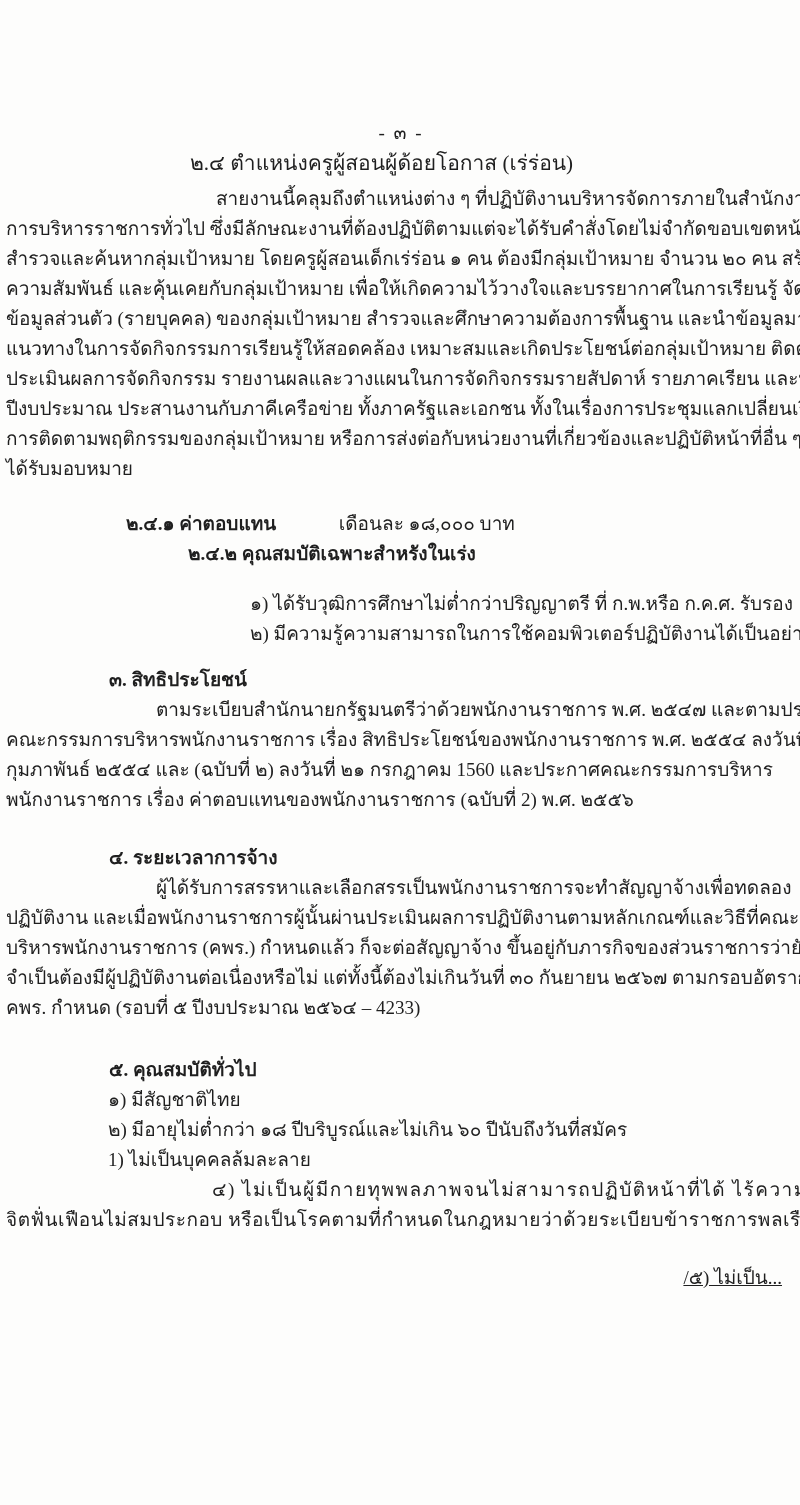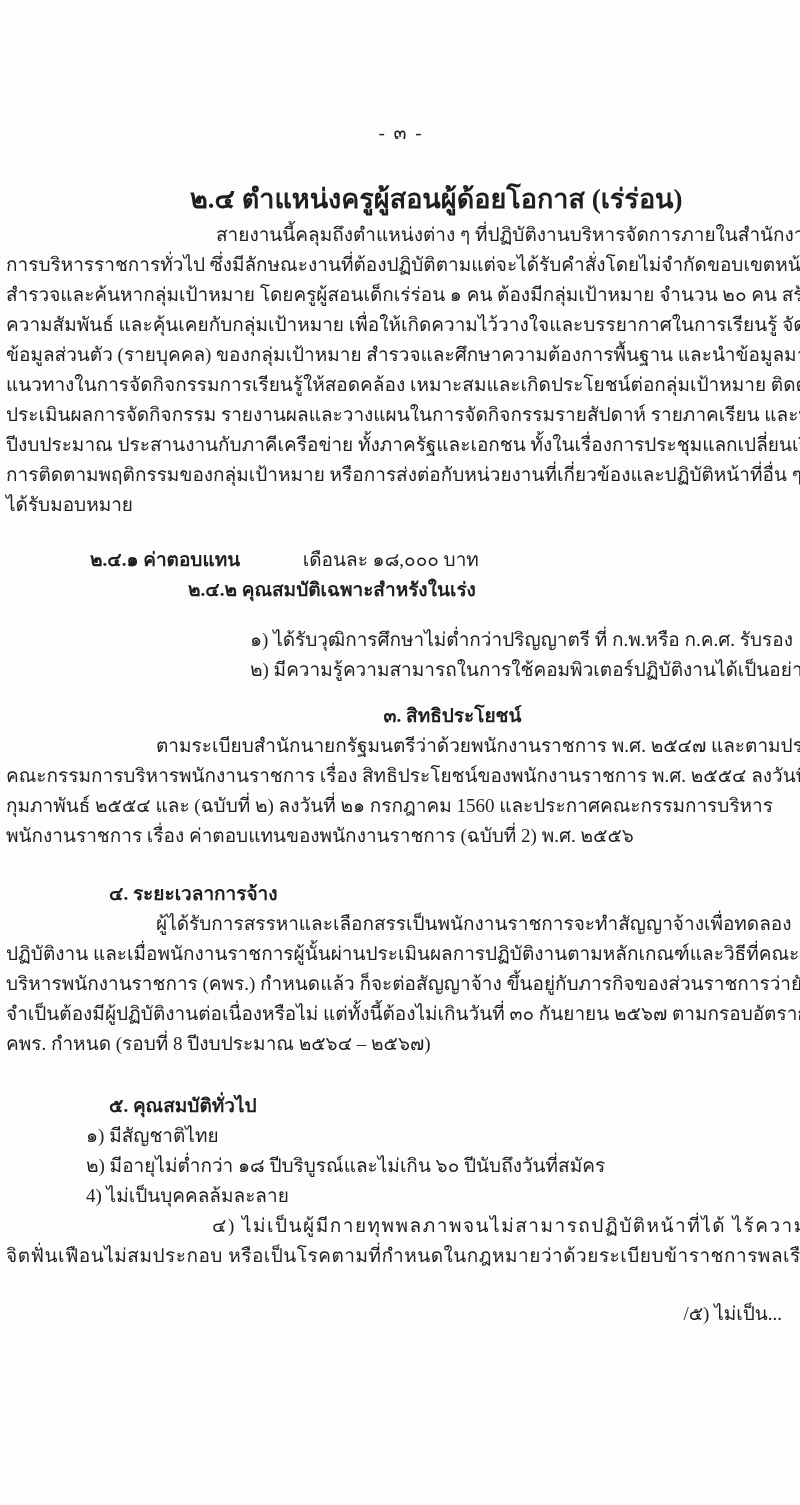"๒.๔ ตำแหน่งครูผู้สอนผู้ด้อยโอกาส" .h-main { font-size: 27px -> 21px; font-weight: bold -> normal; margin-top: 36px -> none }
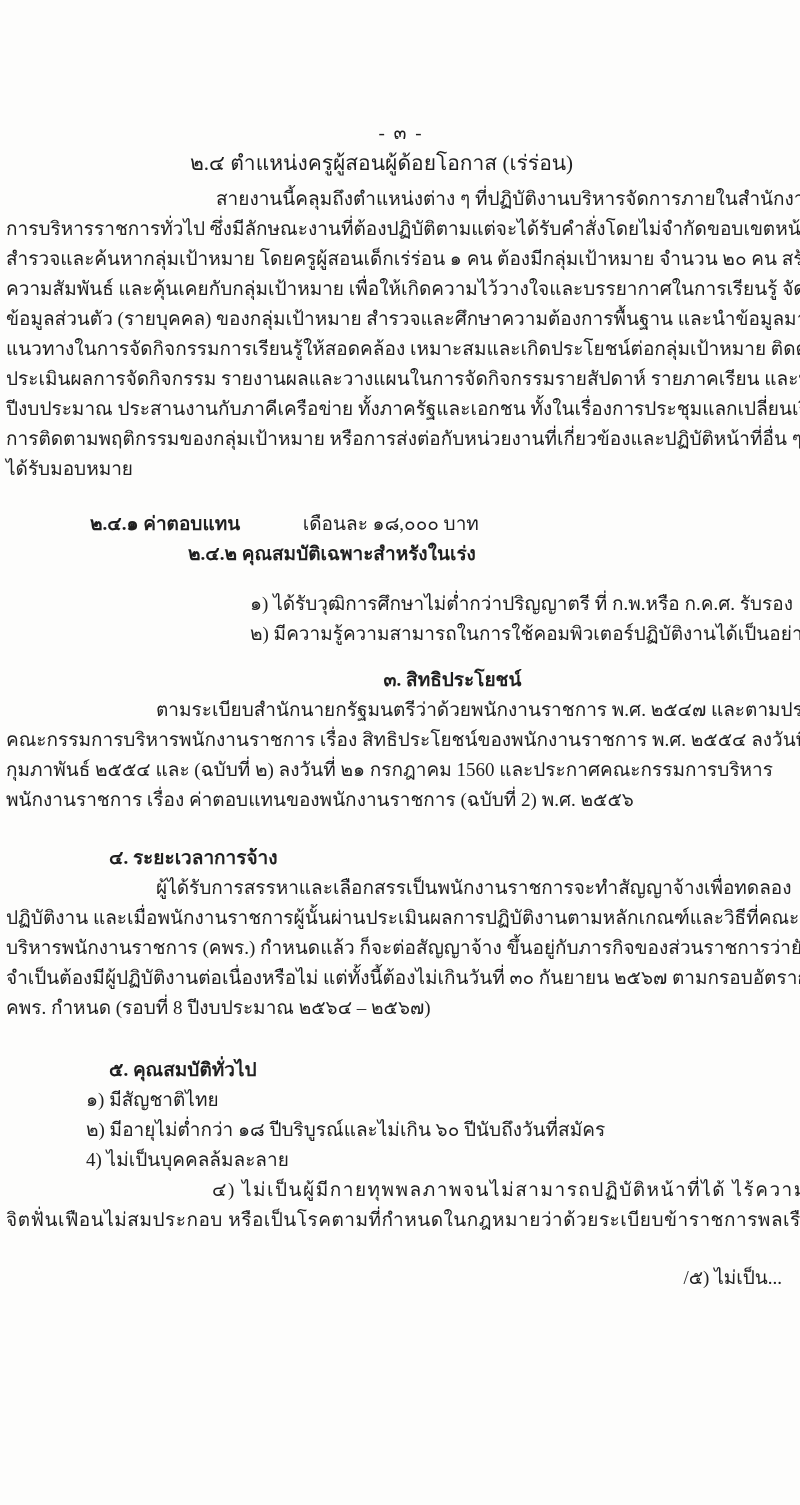"๒.๔.๑ ค่าตอบแทน เดือนละ ๑๘,๐๐๐ บาท" .row-comp { margin-left: 84px -> 120px }
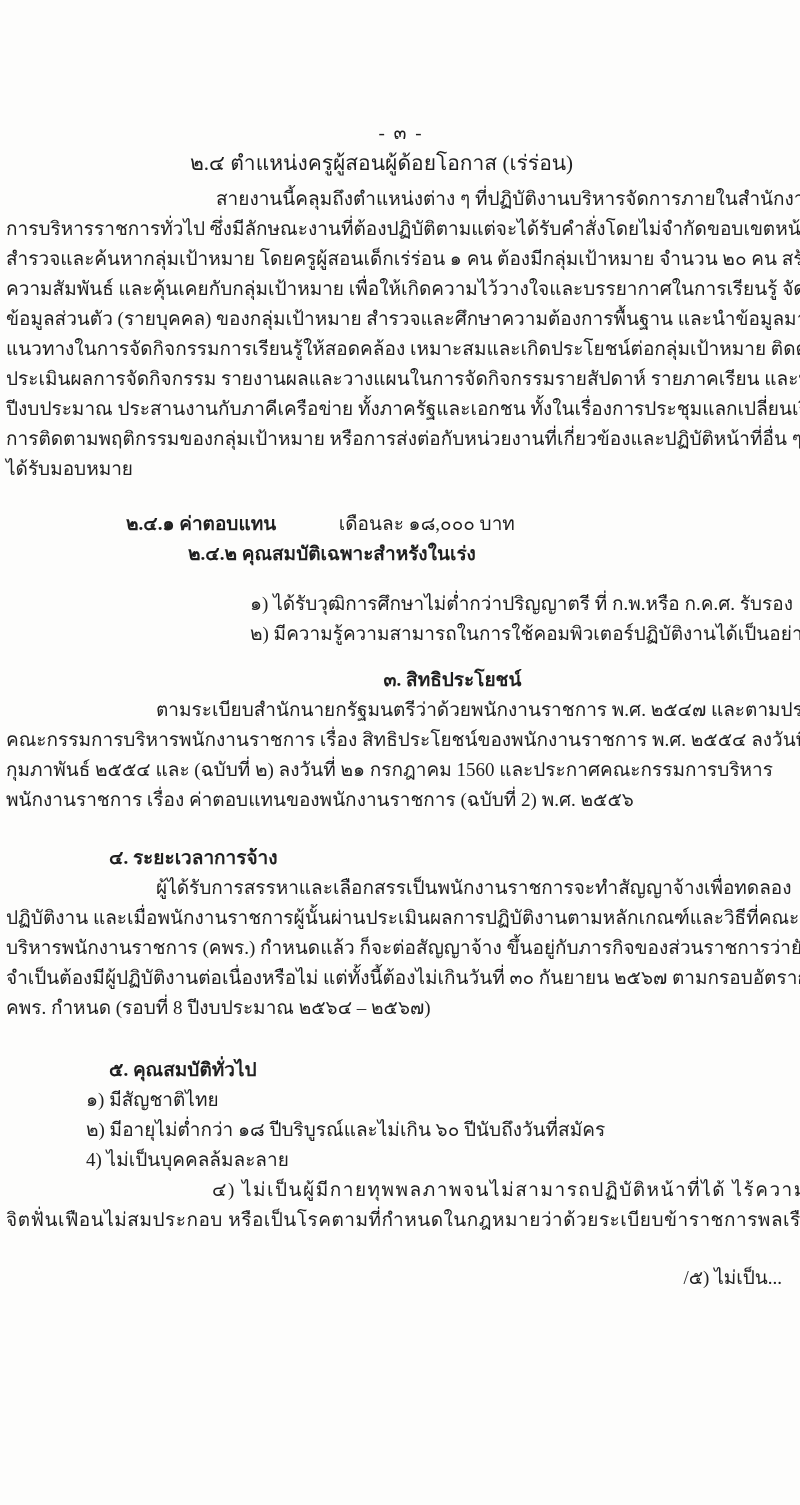"๓. สิทธิประโยชน์" .h-sec3 { text-align: center -> none }
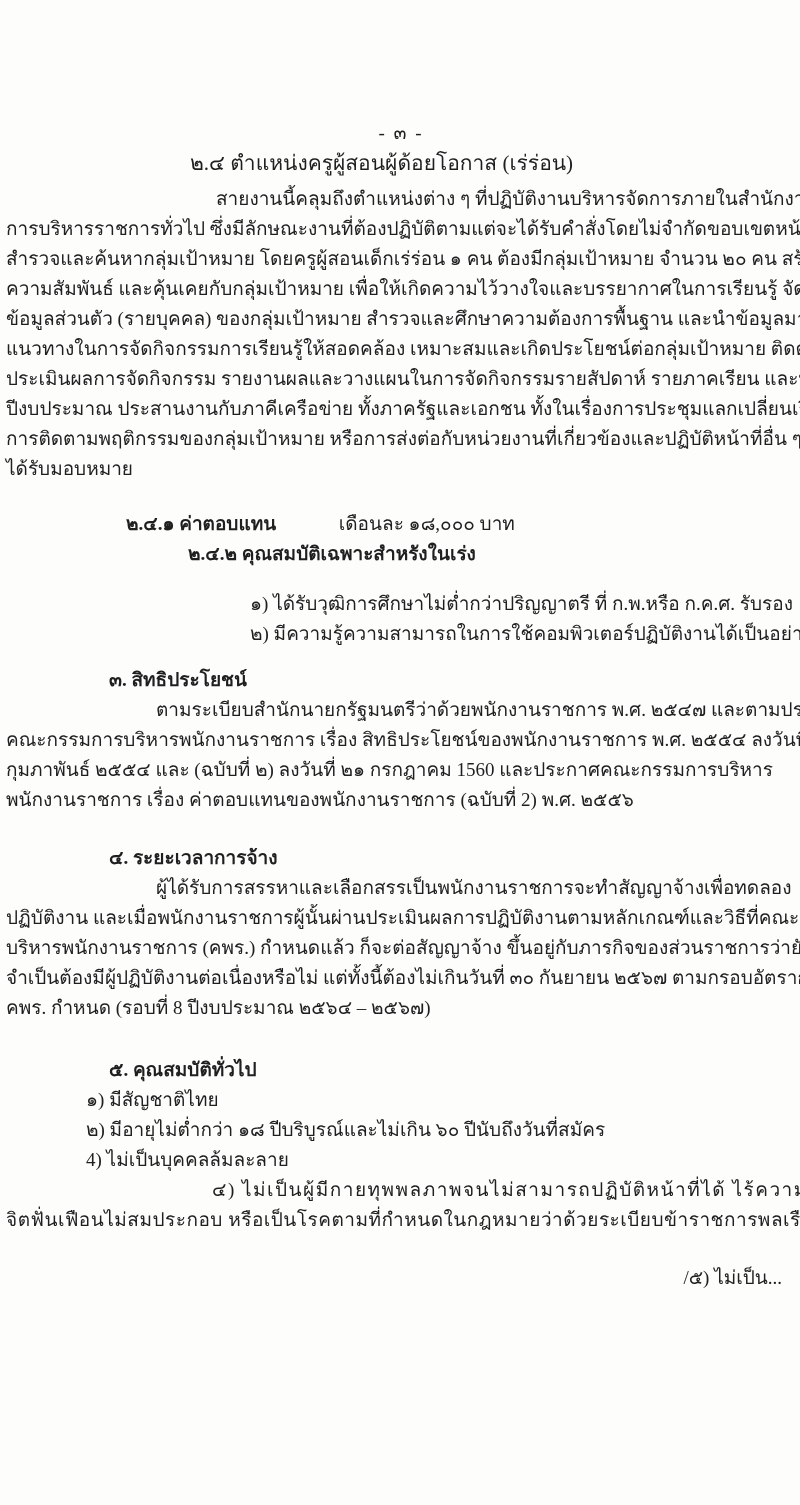"คพร. กำหนด (รอบที่ 8 ปีงบประมาณ" p.line { text: 8 ปีงบประมาณ ๒๕๖๔ – ๒๕๖๗ -> ๕ ปีงบประมาณ ๒๕๖๔ – 4233 }
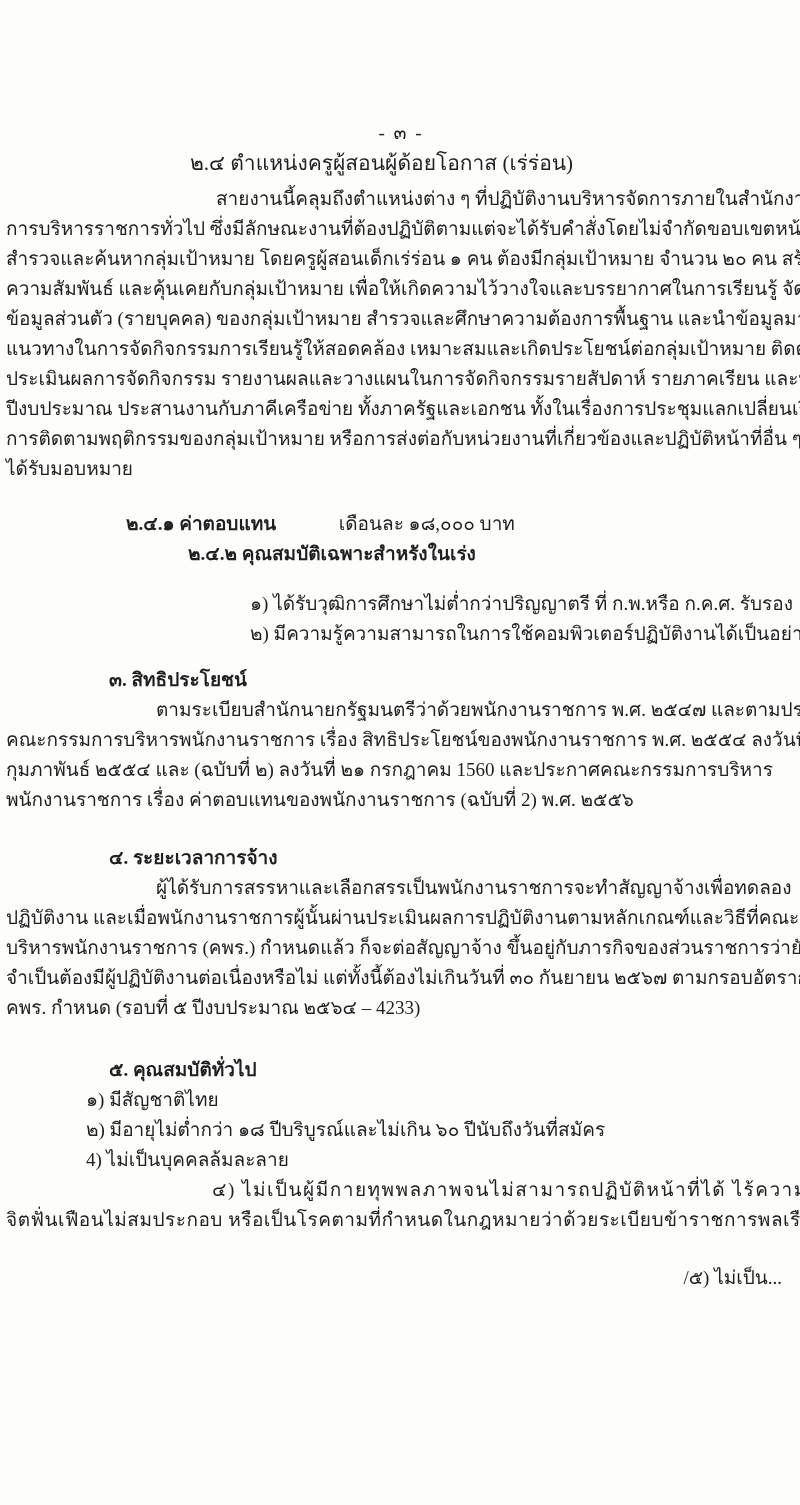"๑) มีสัญชาติไทย" .g-item { margin-left: 80px -> 102px }
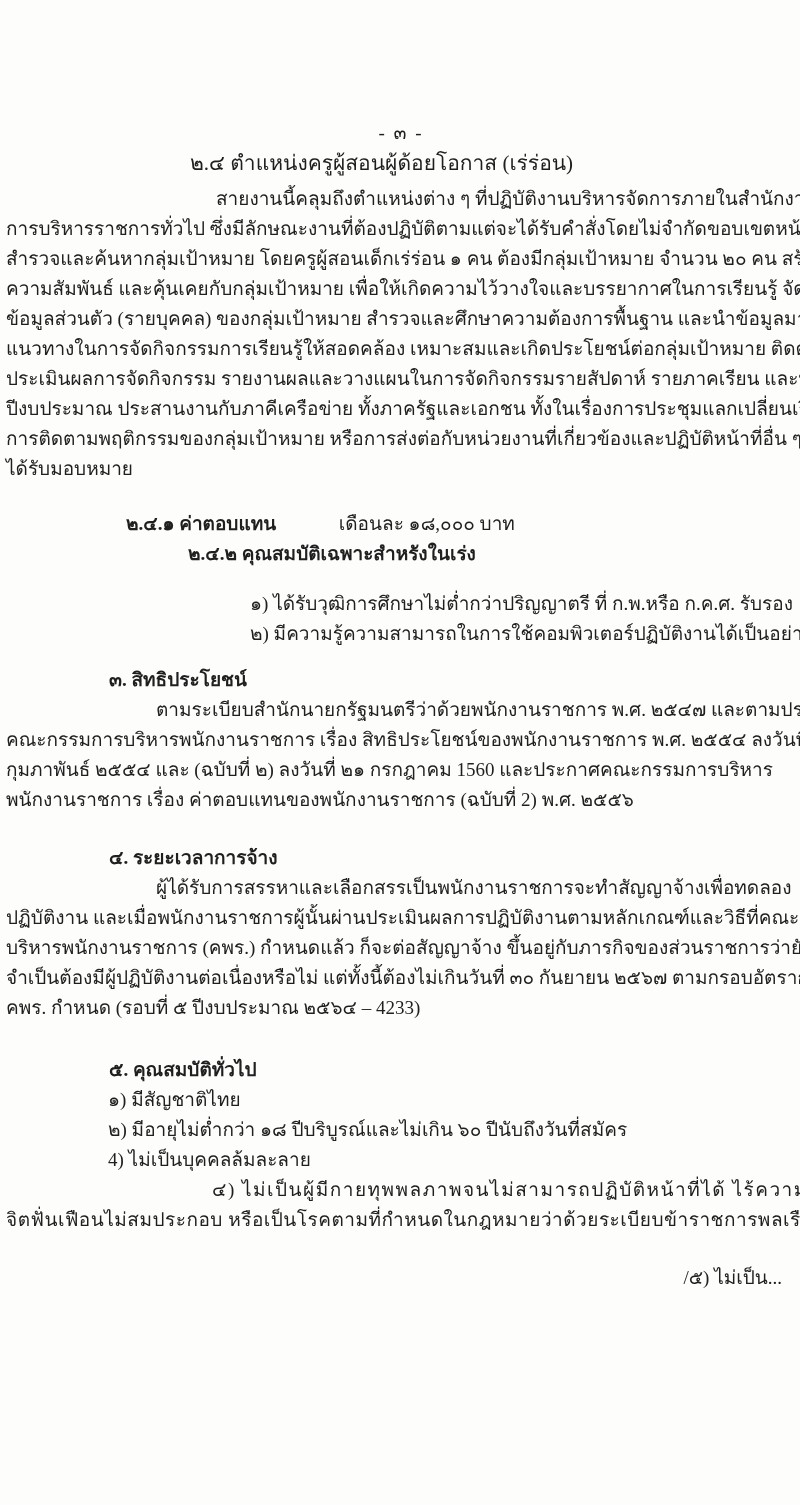"4) ไม่เป็นบุคคลล้มละลาย" p.line { text: 4 -> 1 }
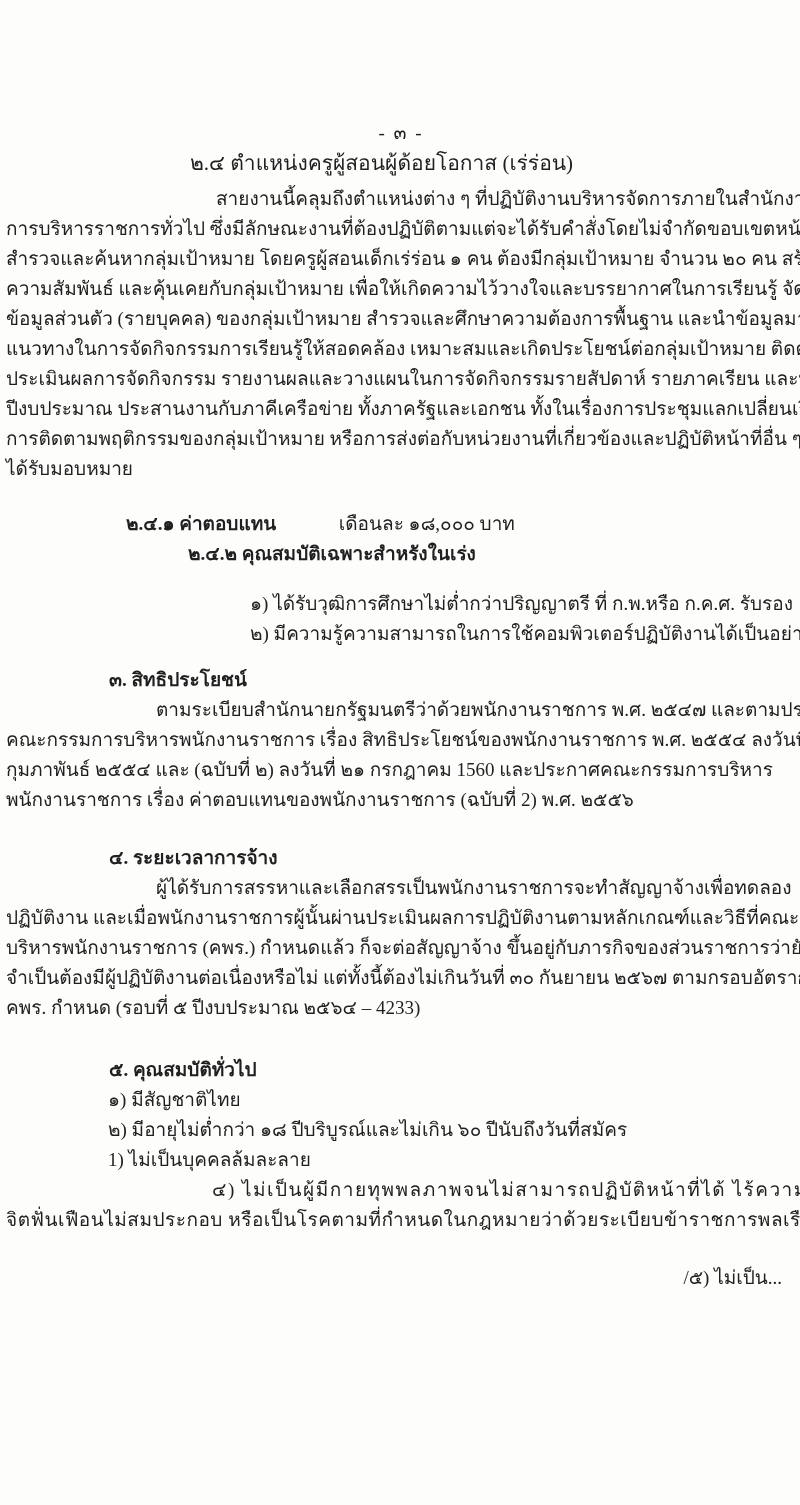"/๕) ไม่เป็น..." .continuation { text-decoration: none -> underline }
